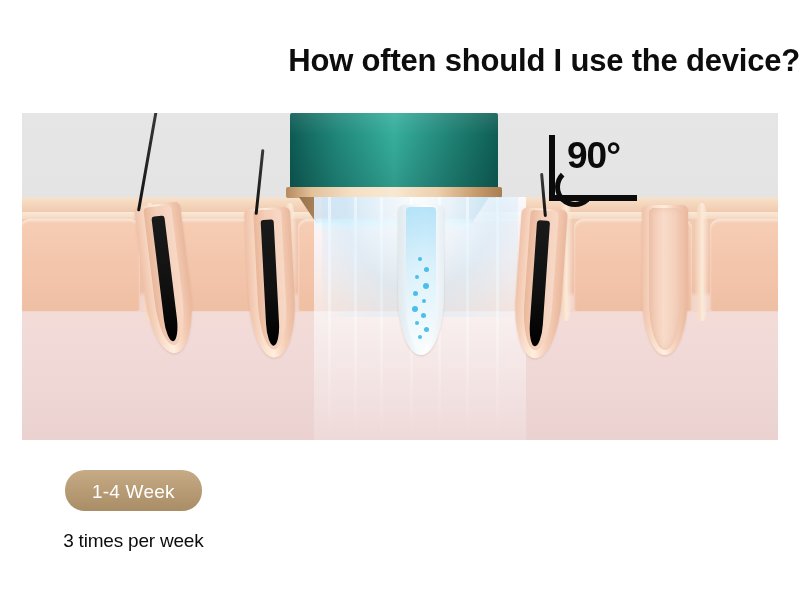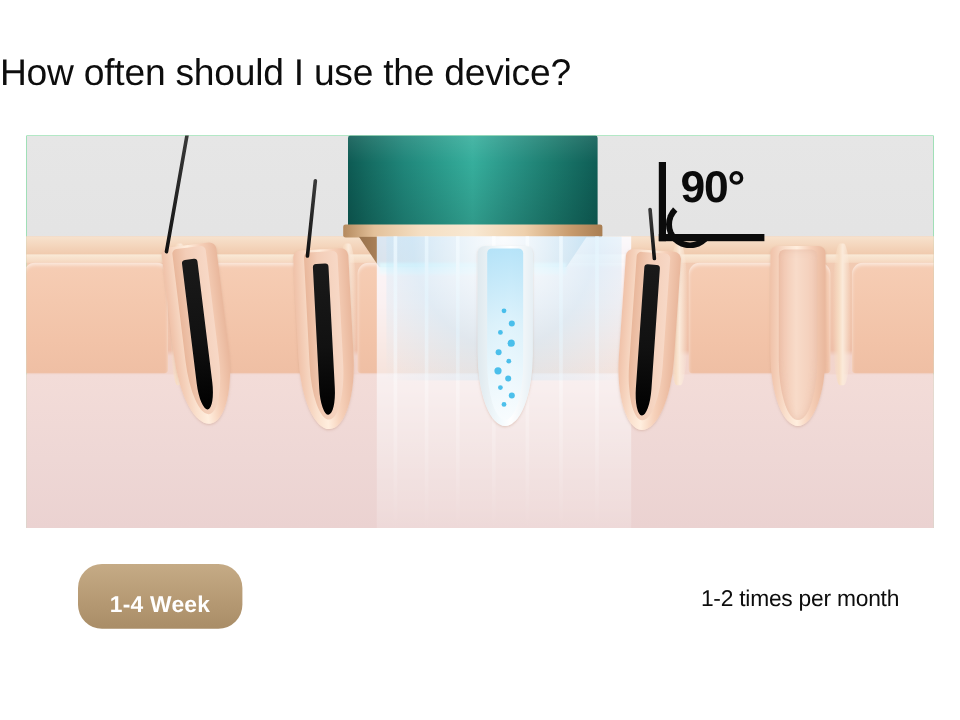"How often should I use" .page-title { font-weight: 400 -> 700; text-align: left -> right }
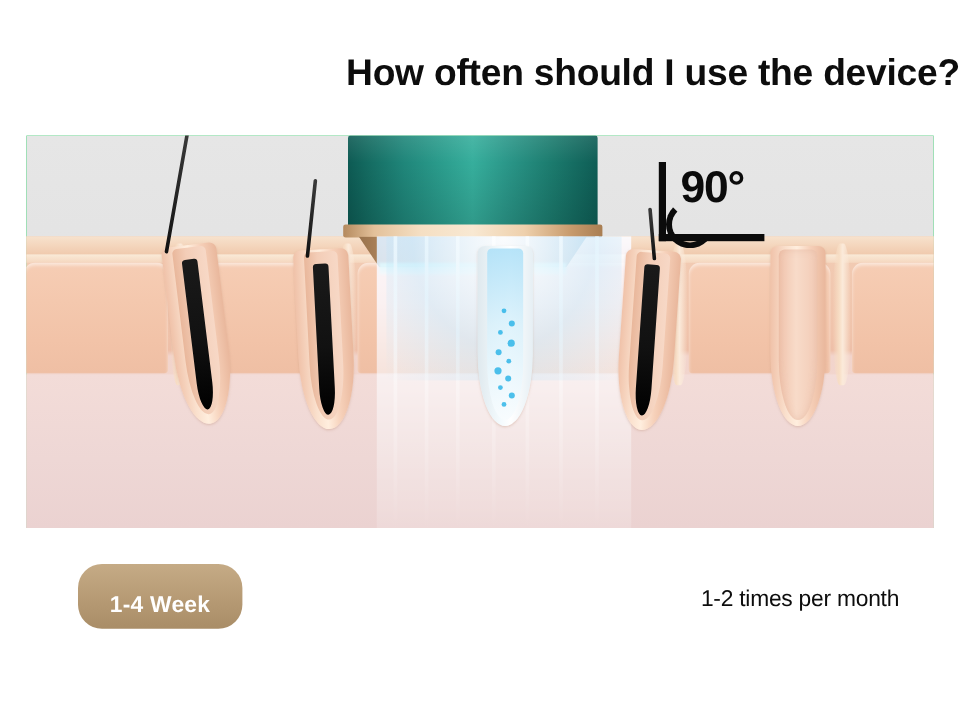"90°" .illustration { background: #22c55e -> #f0abfc }
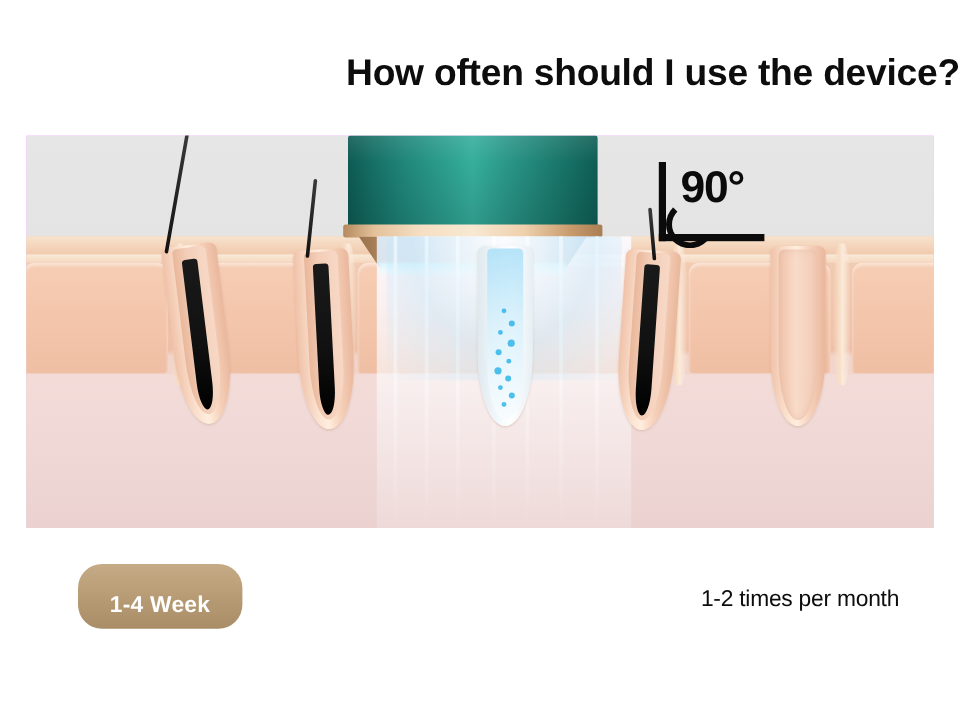"1-4 Week" .badge { font-weight: 700 -> 400; padding: 24px 27px 8px -> 11px 27px 8px }
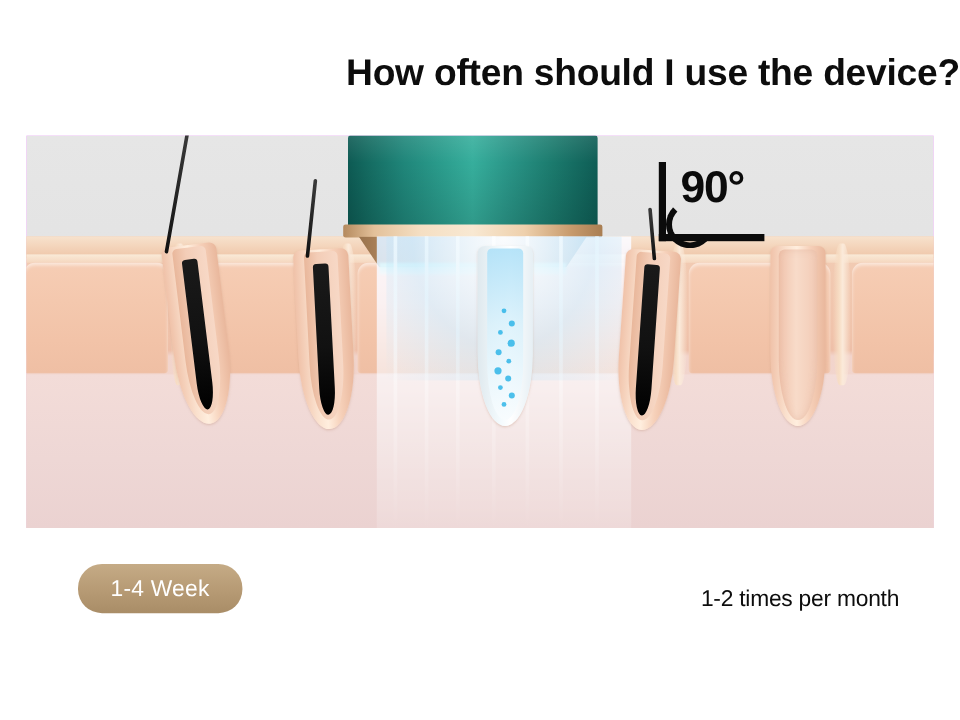"1-2 times per month" div.caption { html: <div>1-2 times per month</div> -> none }
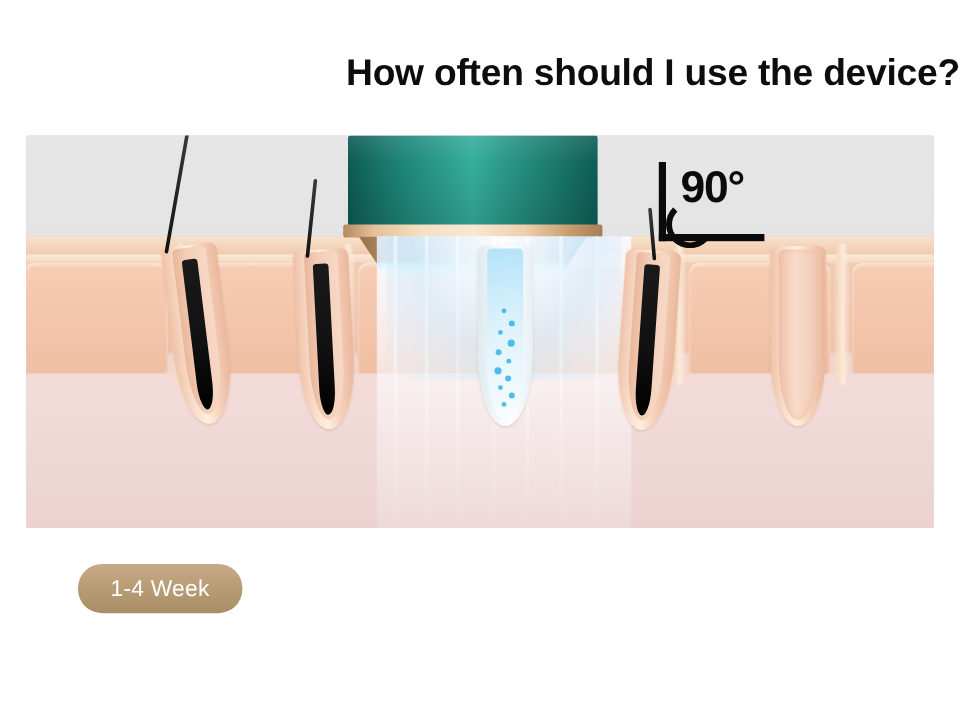"3 times per week" div.caption { html: none -> <div>3 times per week</div> }
